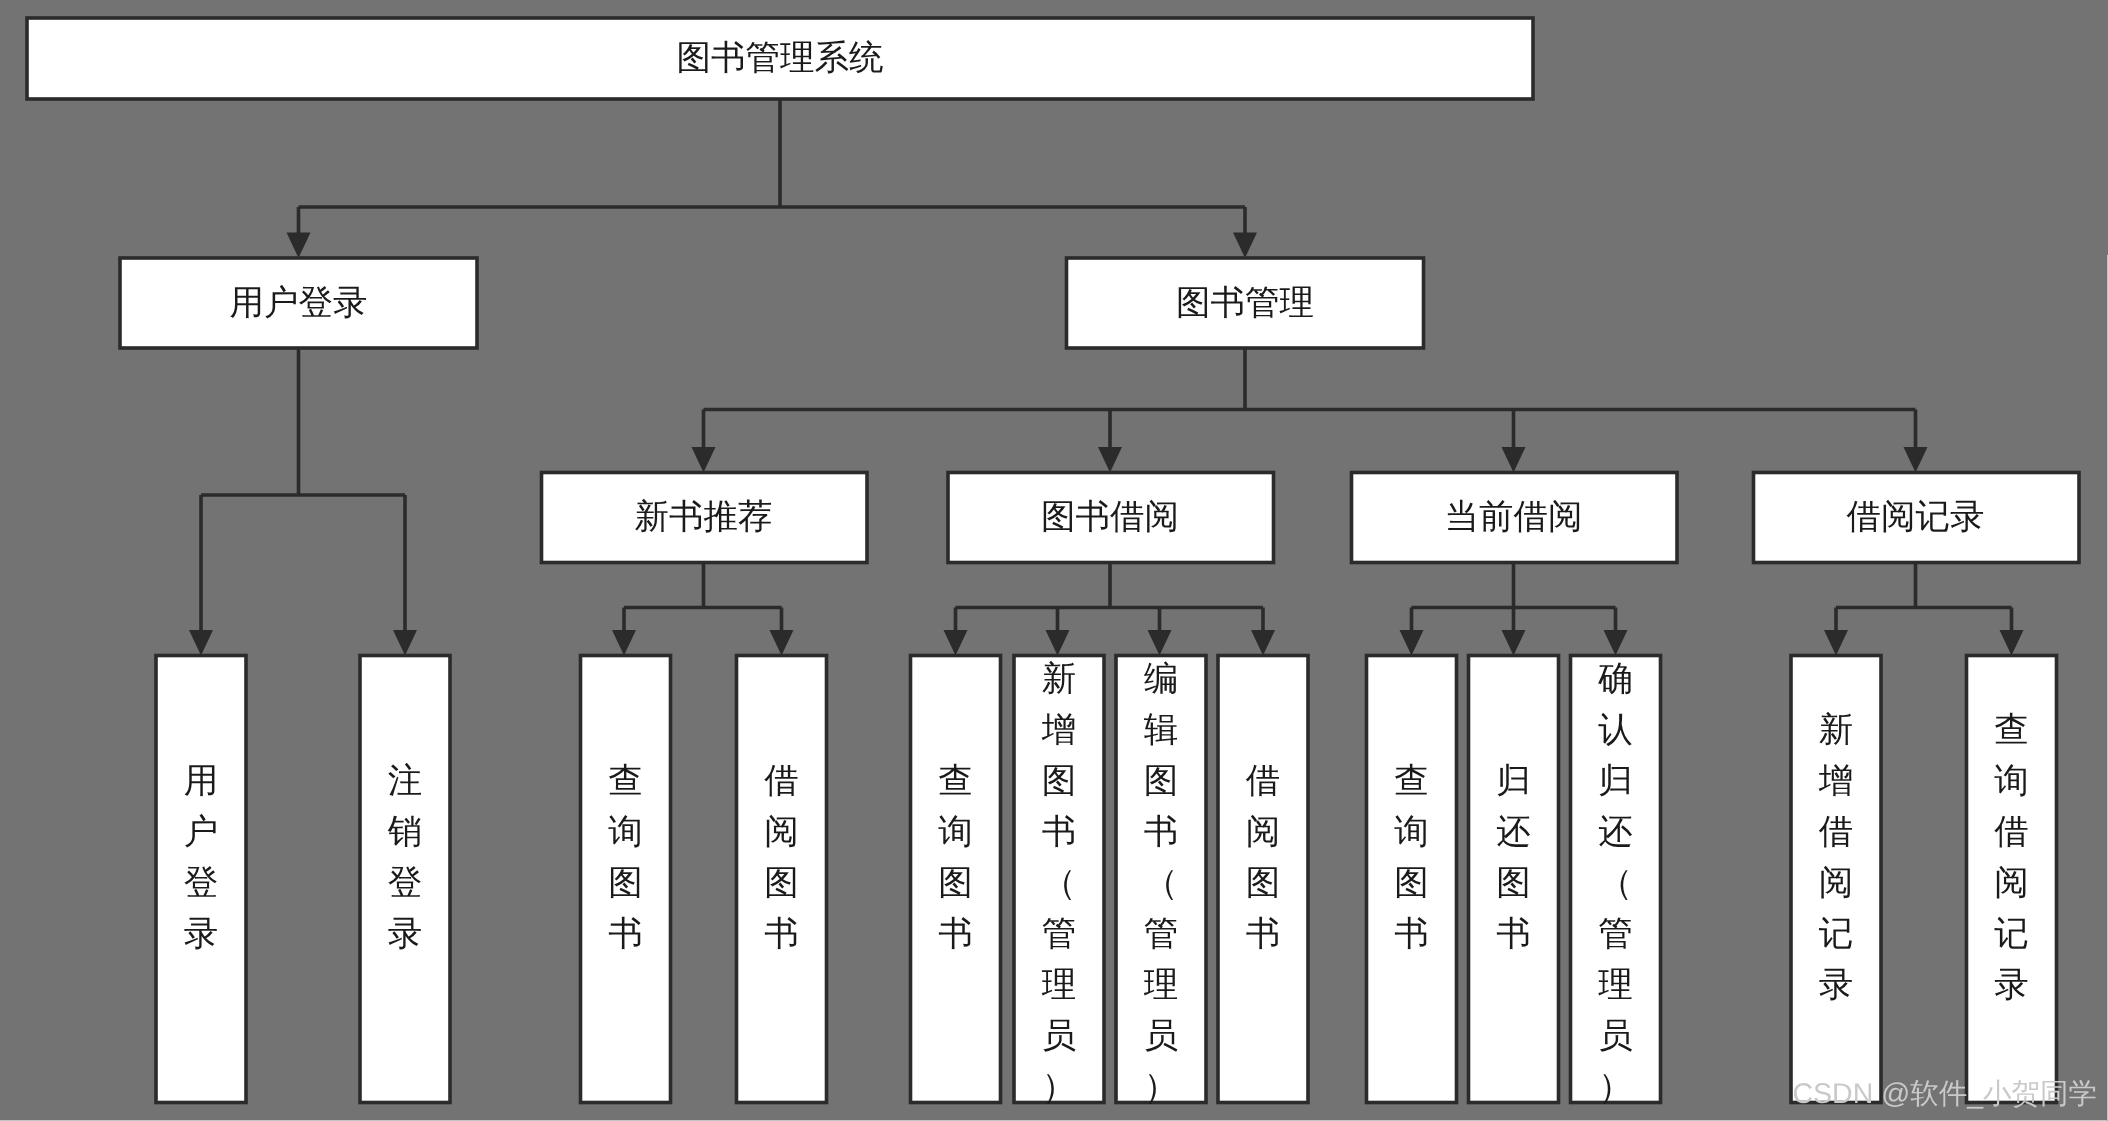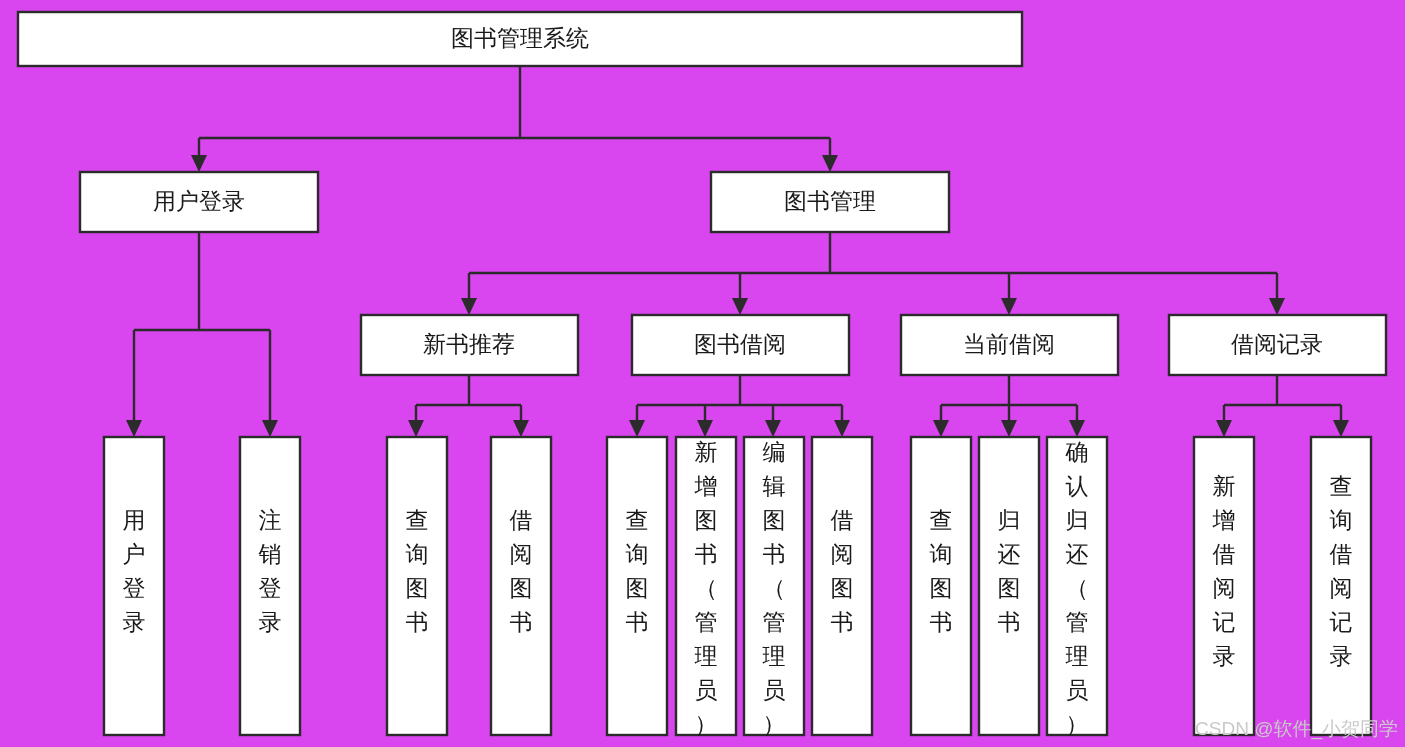"图书管理系统" #diagram-root { background: #d946ef -> #737373 }
